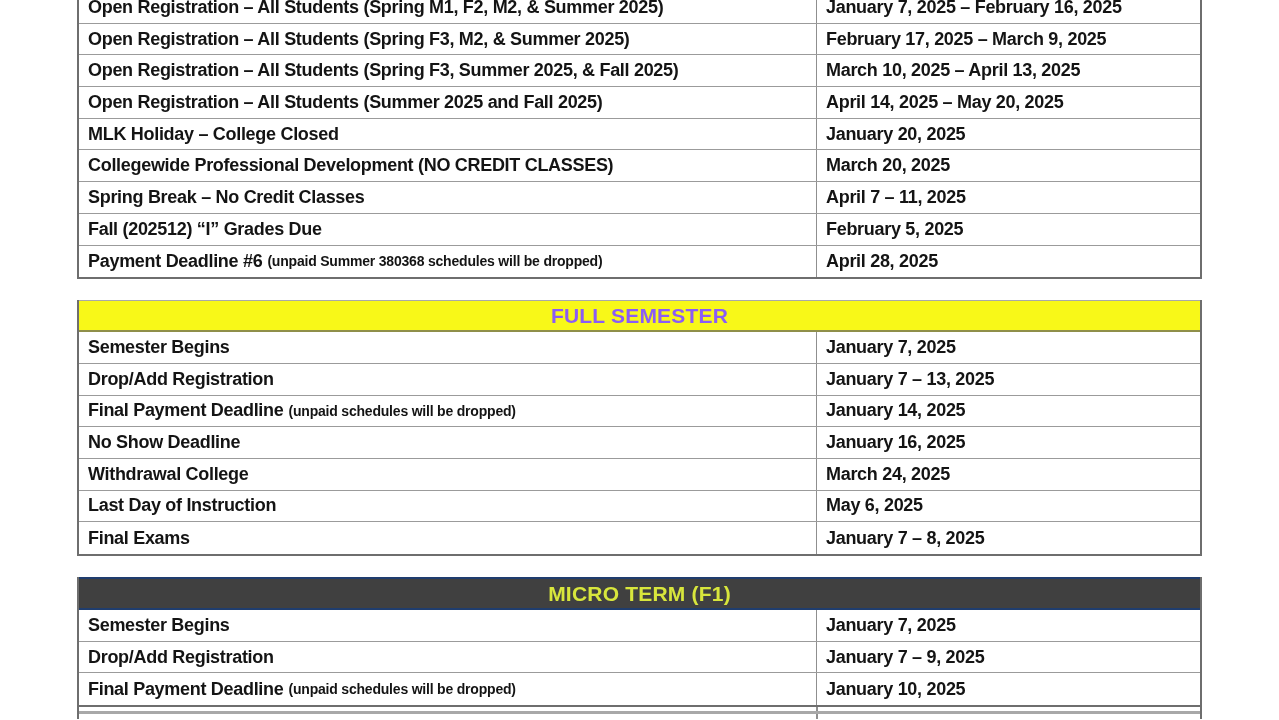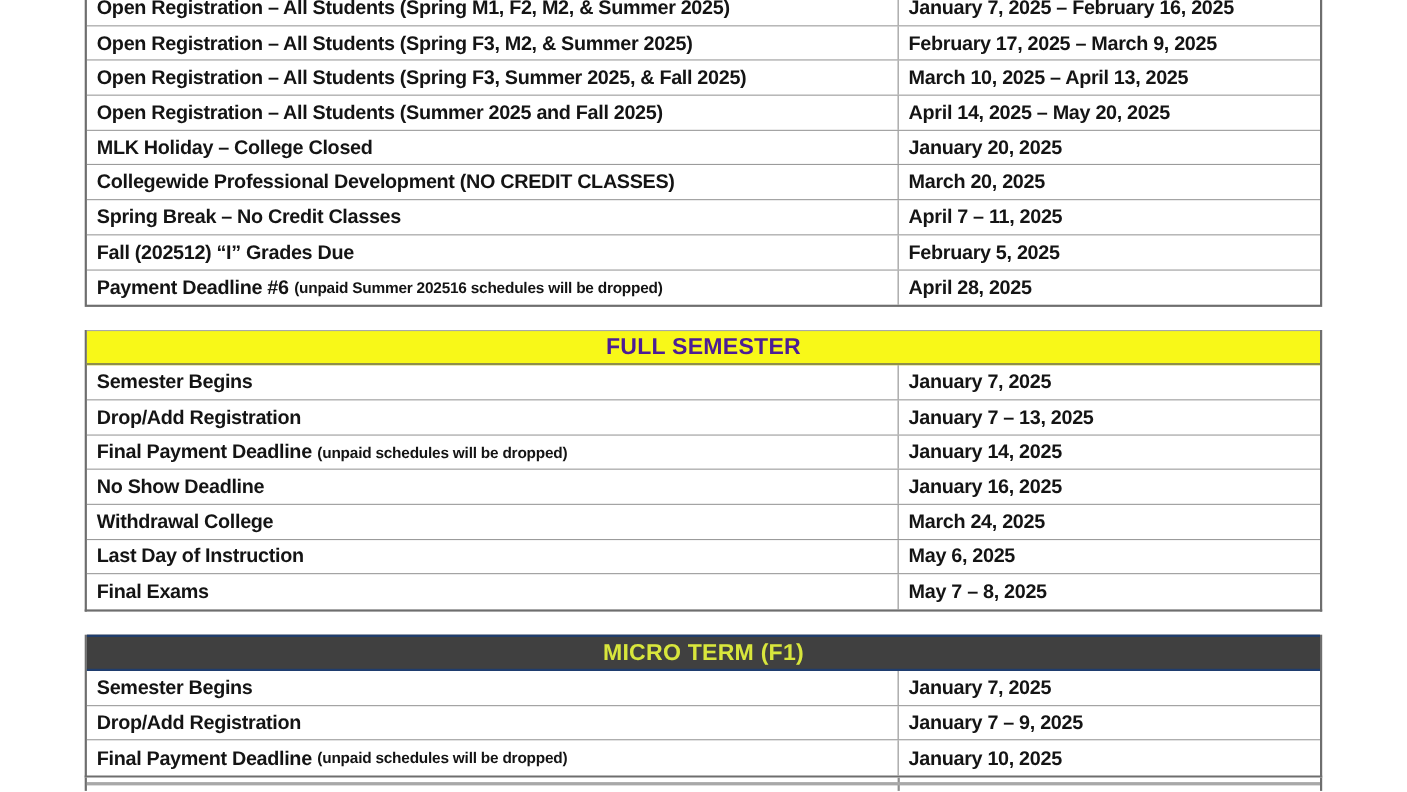"(unpaid Summer 202516 schedules will" span.event-note { text: 202516 -> 380368 }
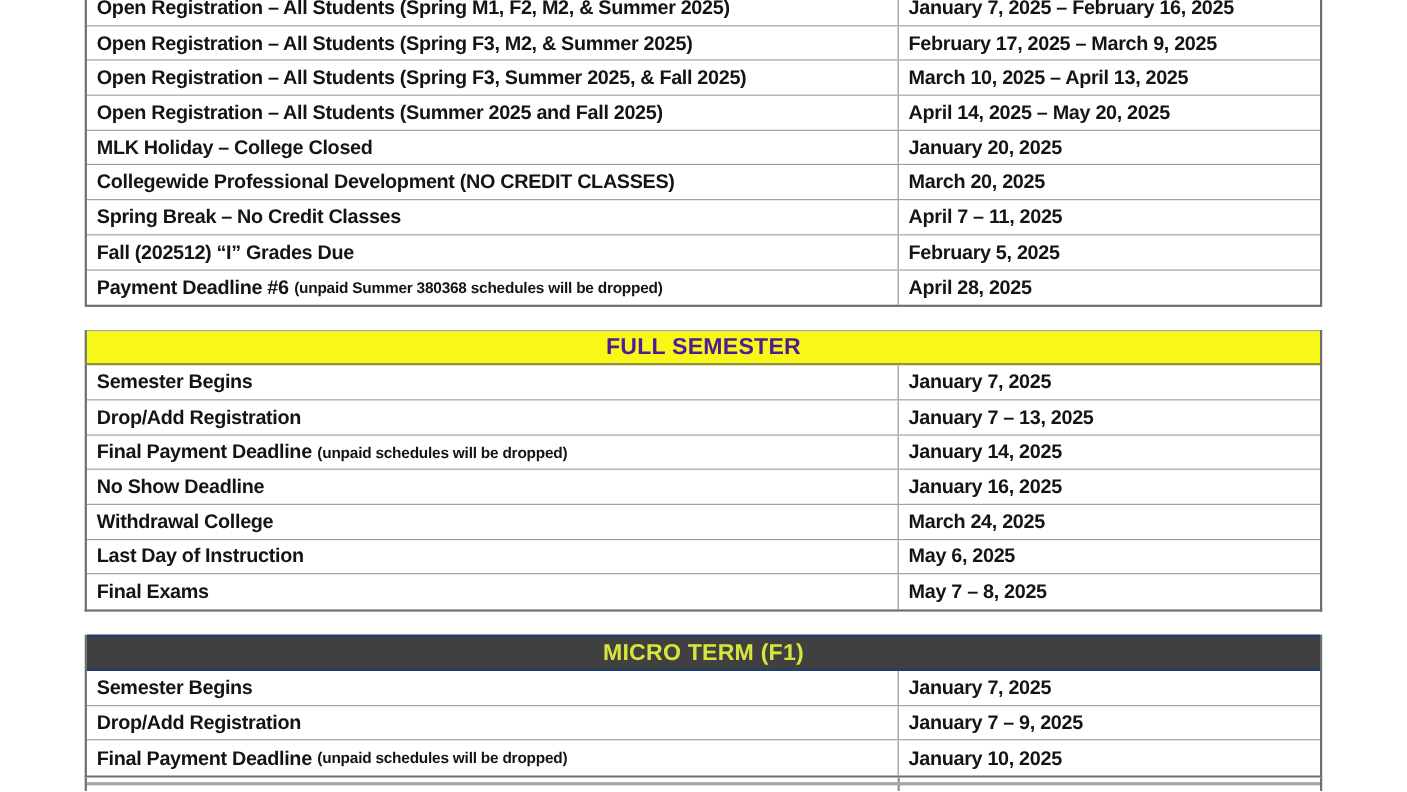"FULL SEMESTER" div.band { color: #4c1d95 -> #8b5cf6 }
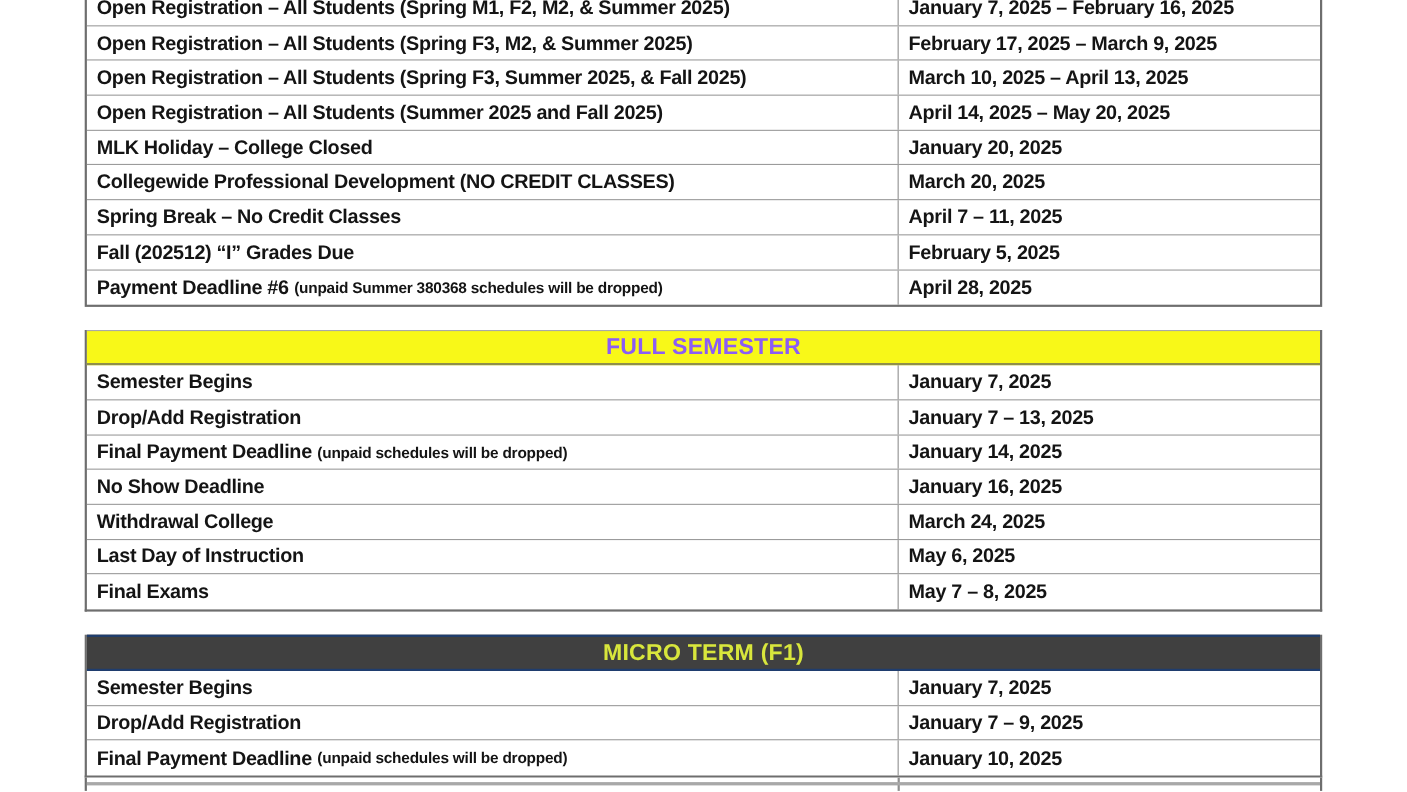"May 7 – 8, 2025" span.date-value { text: May -> January }
